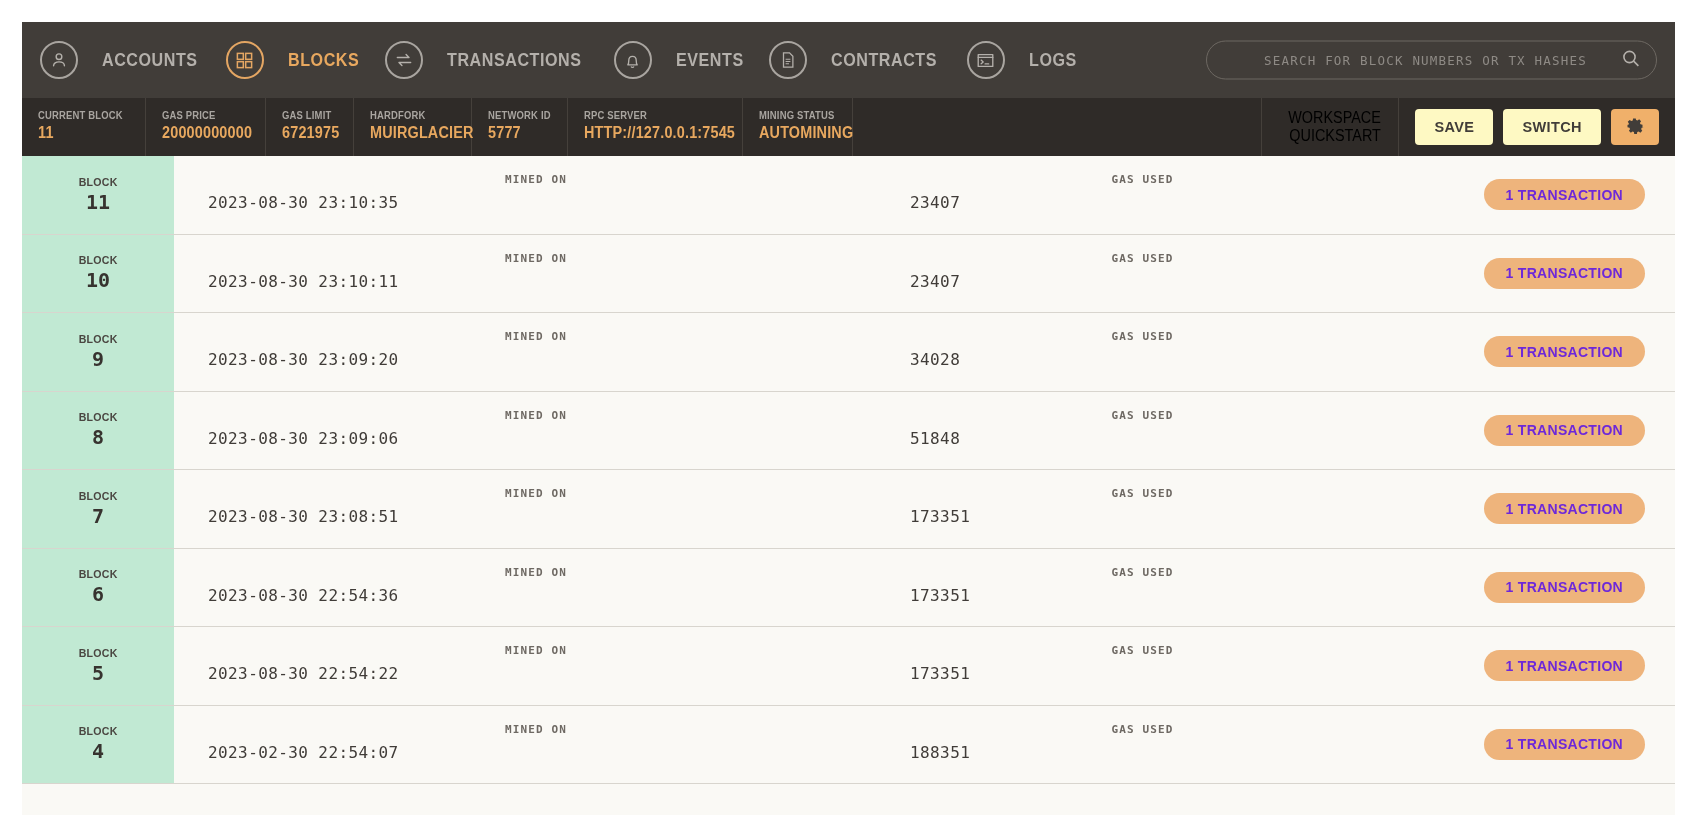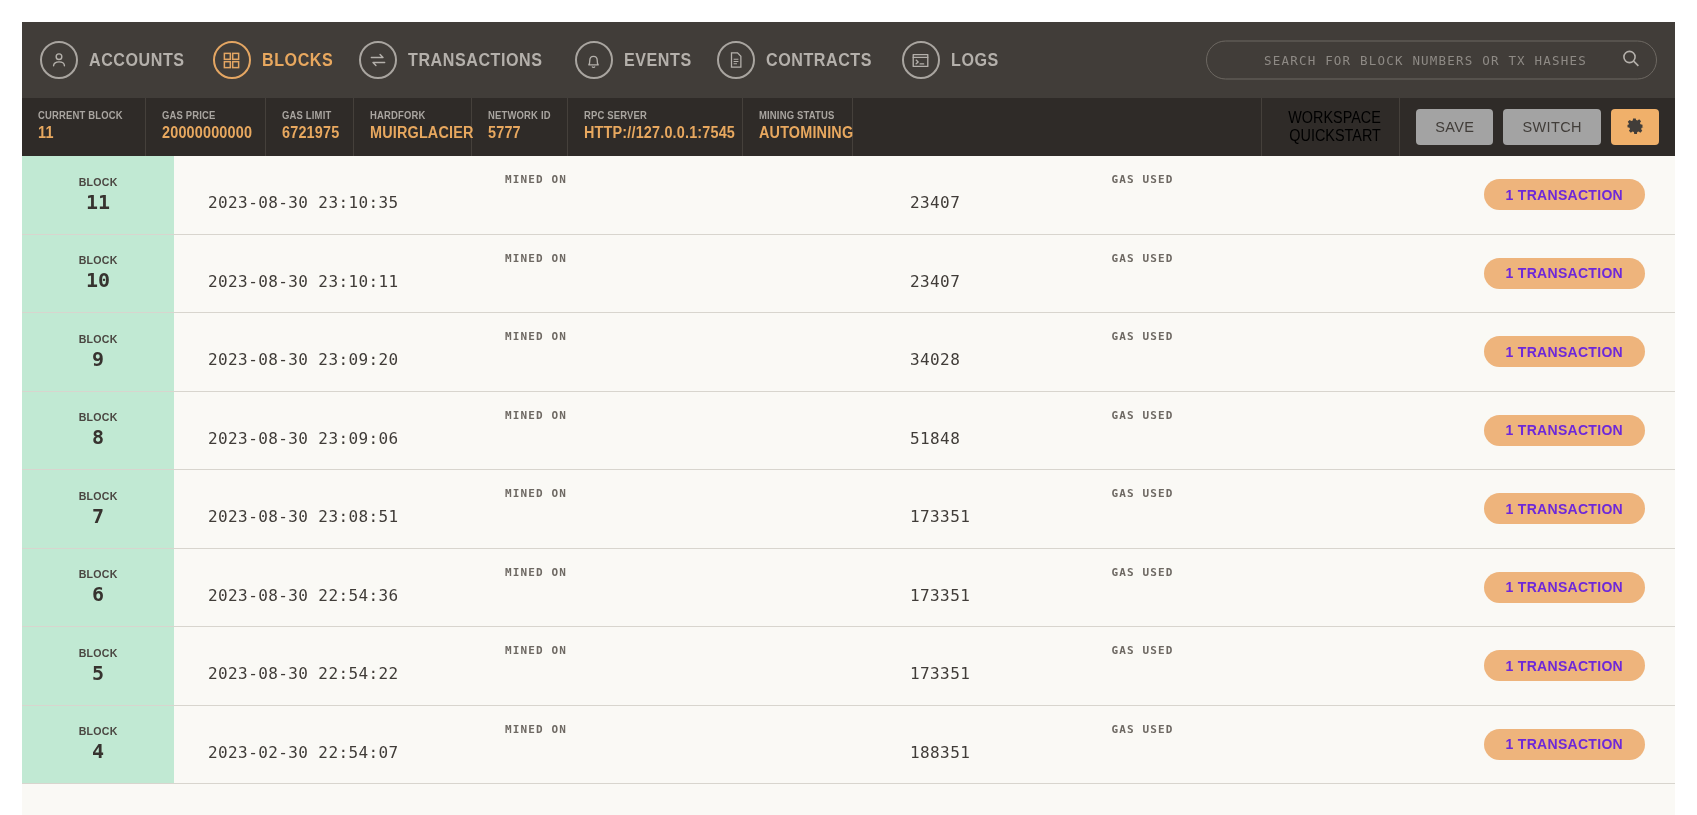"ACCOUNTS" .navitem { gap: 11px -> 24px }
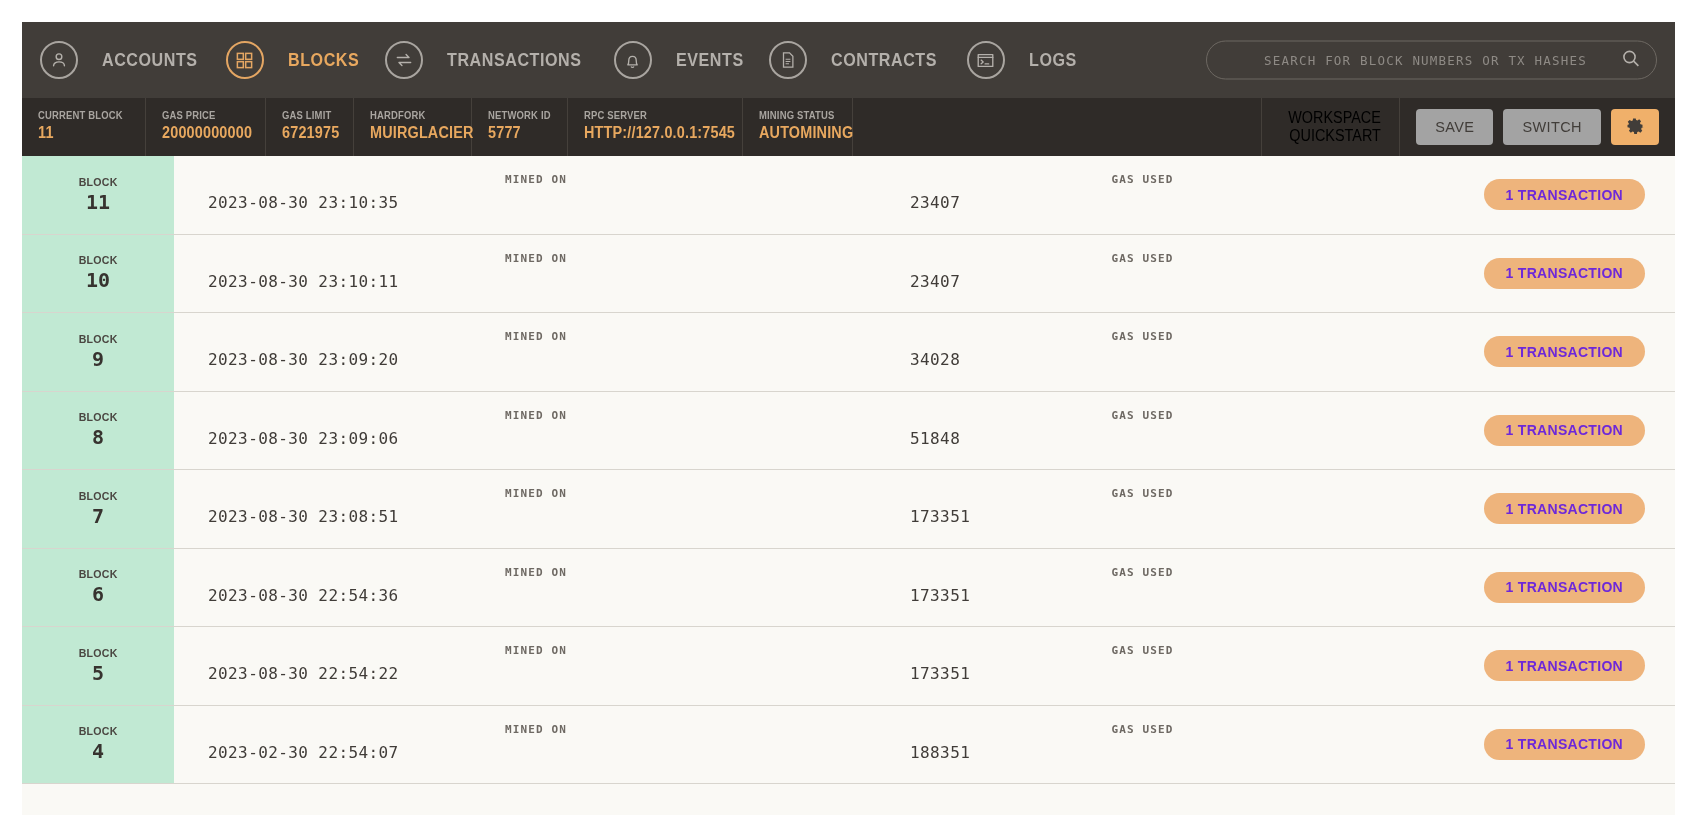"SAVE" .pbtn { background: #a3a3a3 -> #fef9c3; font-weight: normal -> bold }
